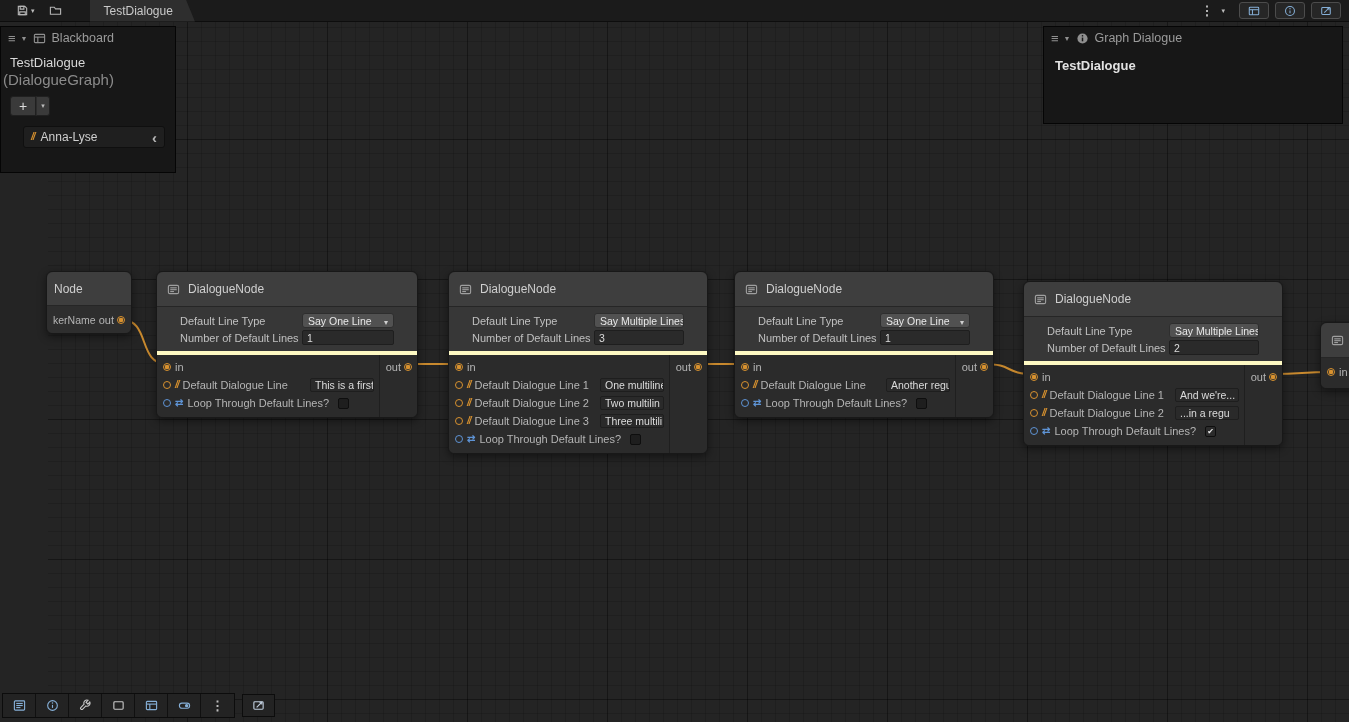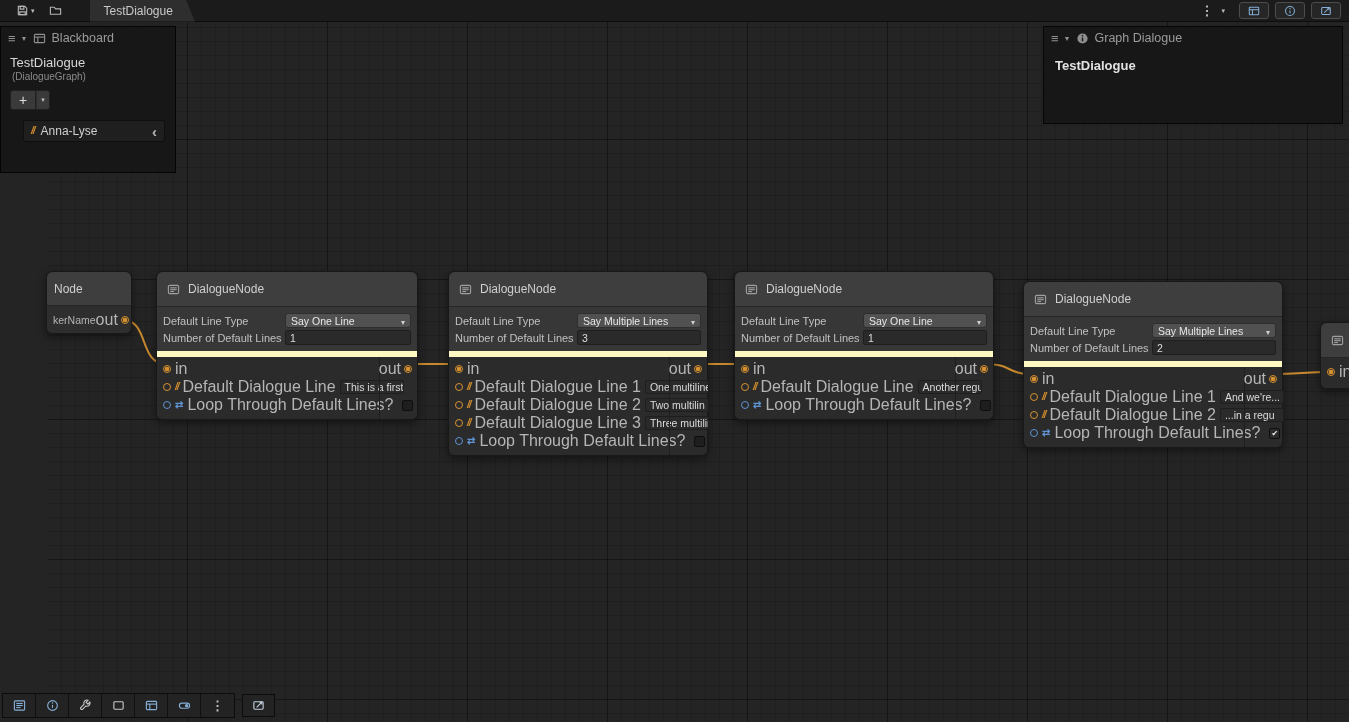"(DialogueGraph)" #bb-type { font-size: 10px -> 15px; padding: 1px 11px -> 1px 2px }
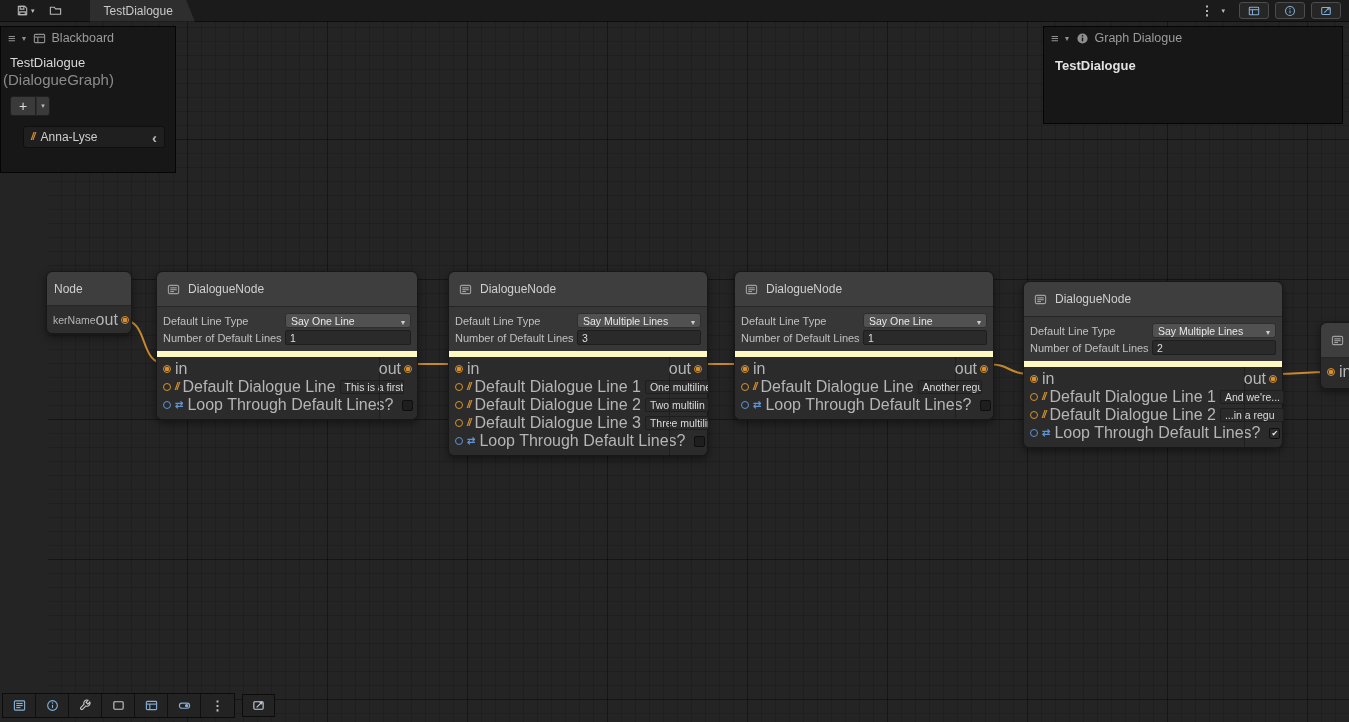"out" .port-label { font-size: 16px -> 11px }
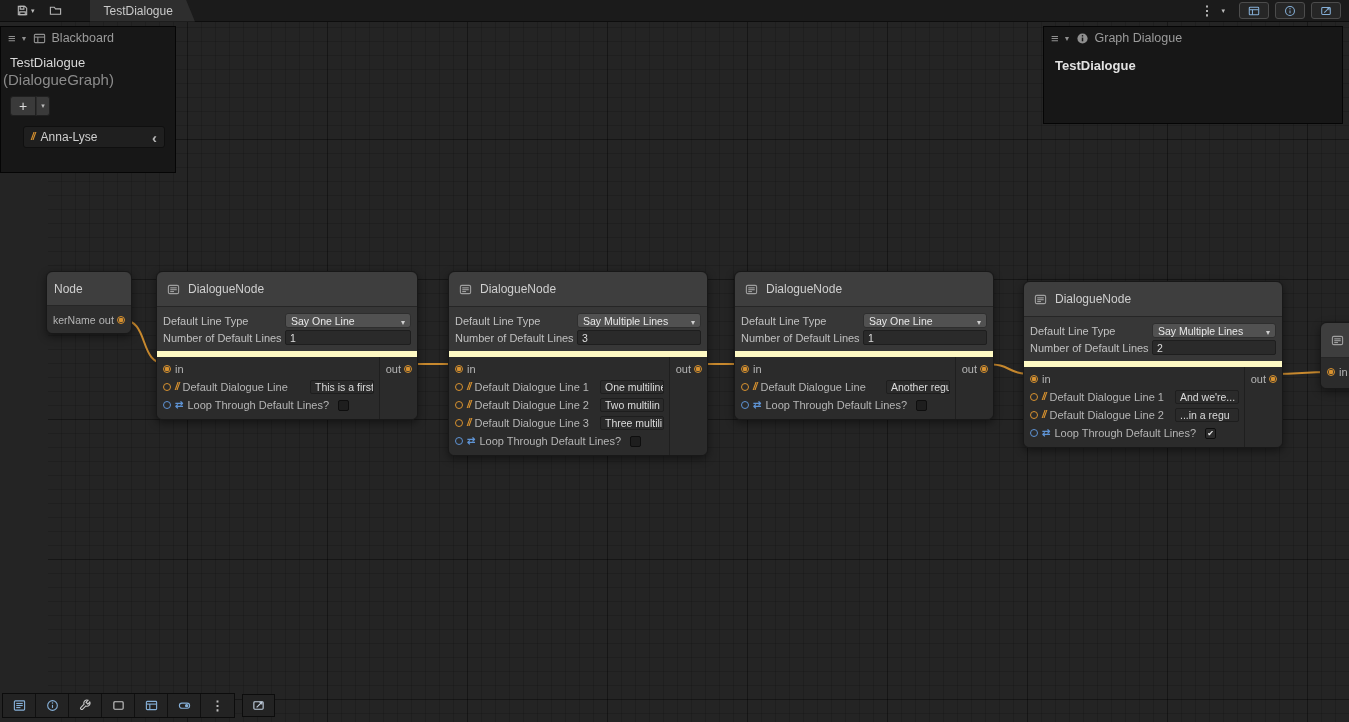"Default Line Type" .node-fields { border-bottom: 6px solid #fef9c3 -> 4px solid #fef9c3; padding: 5px 6px -> 5px 23px }
